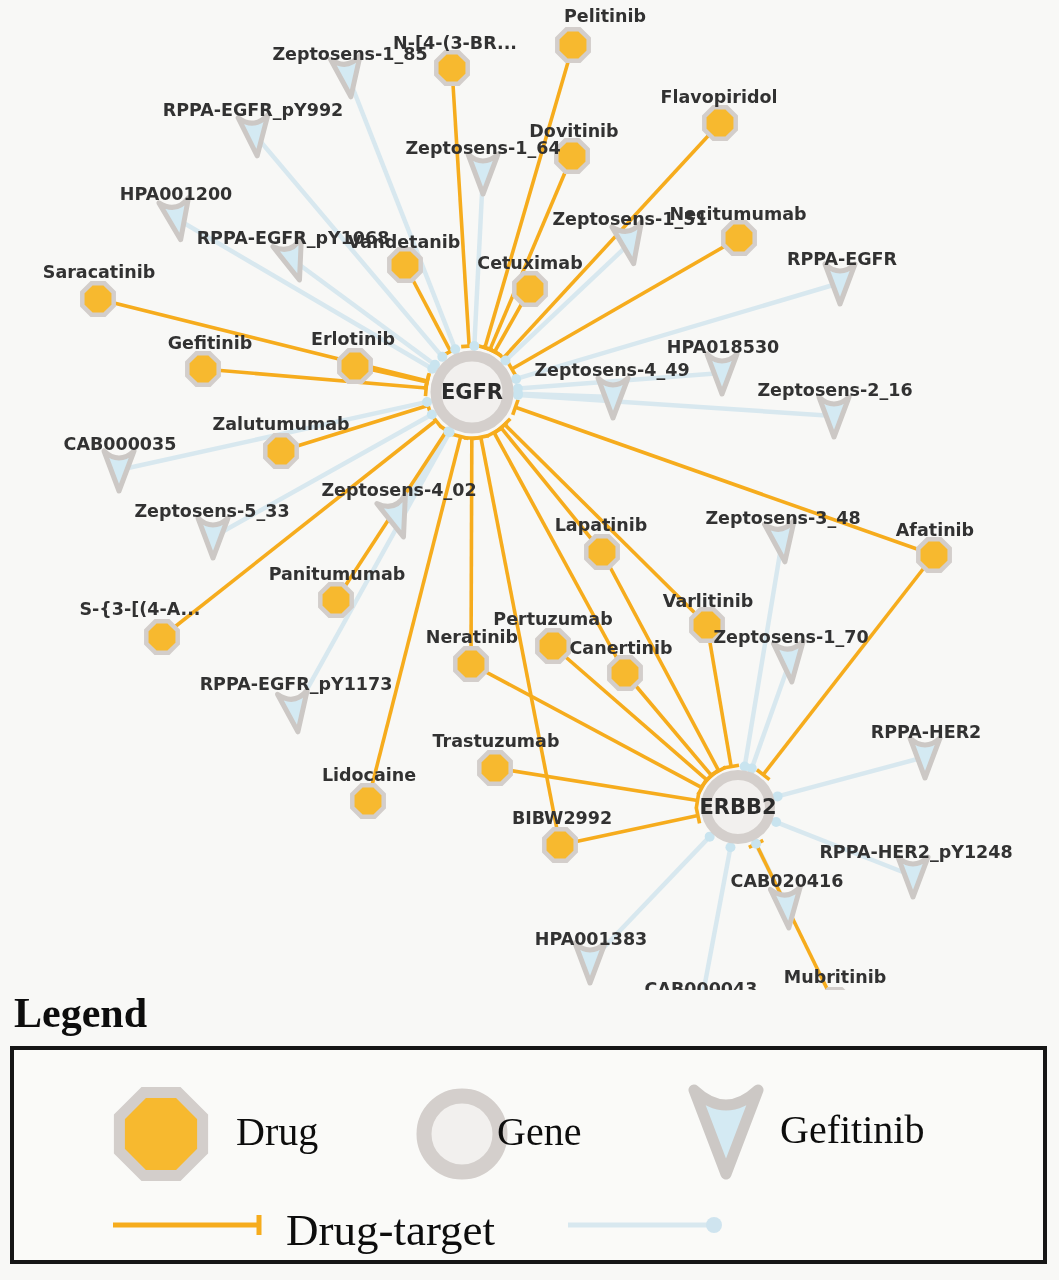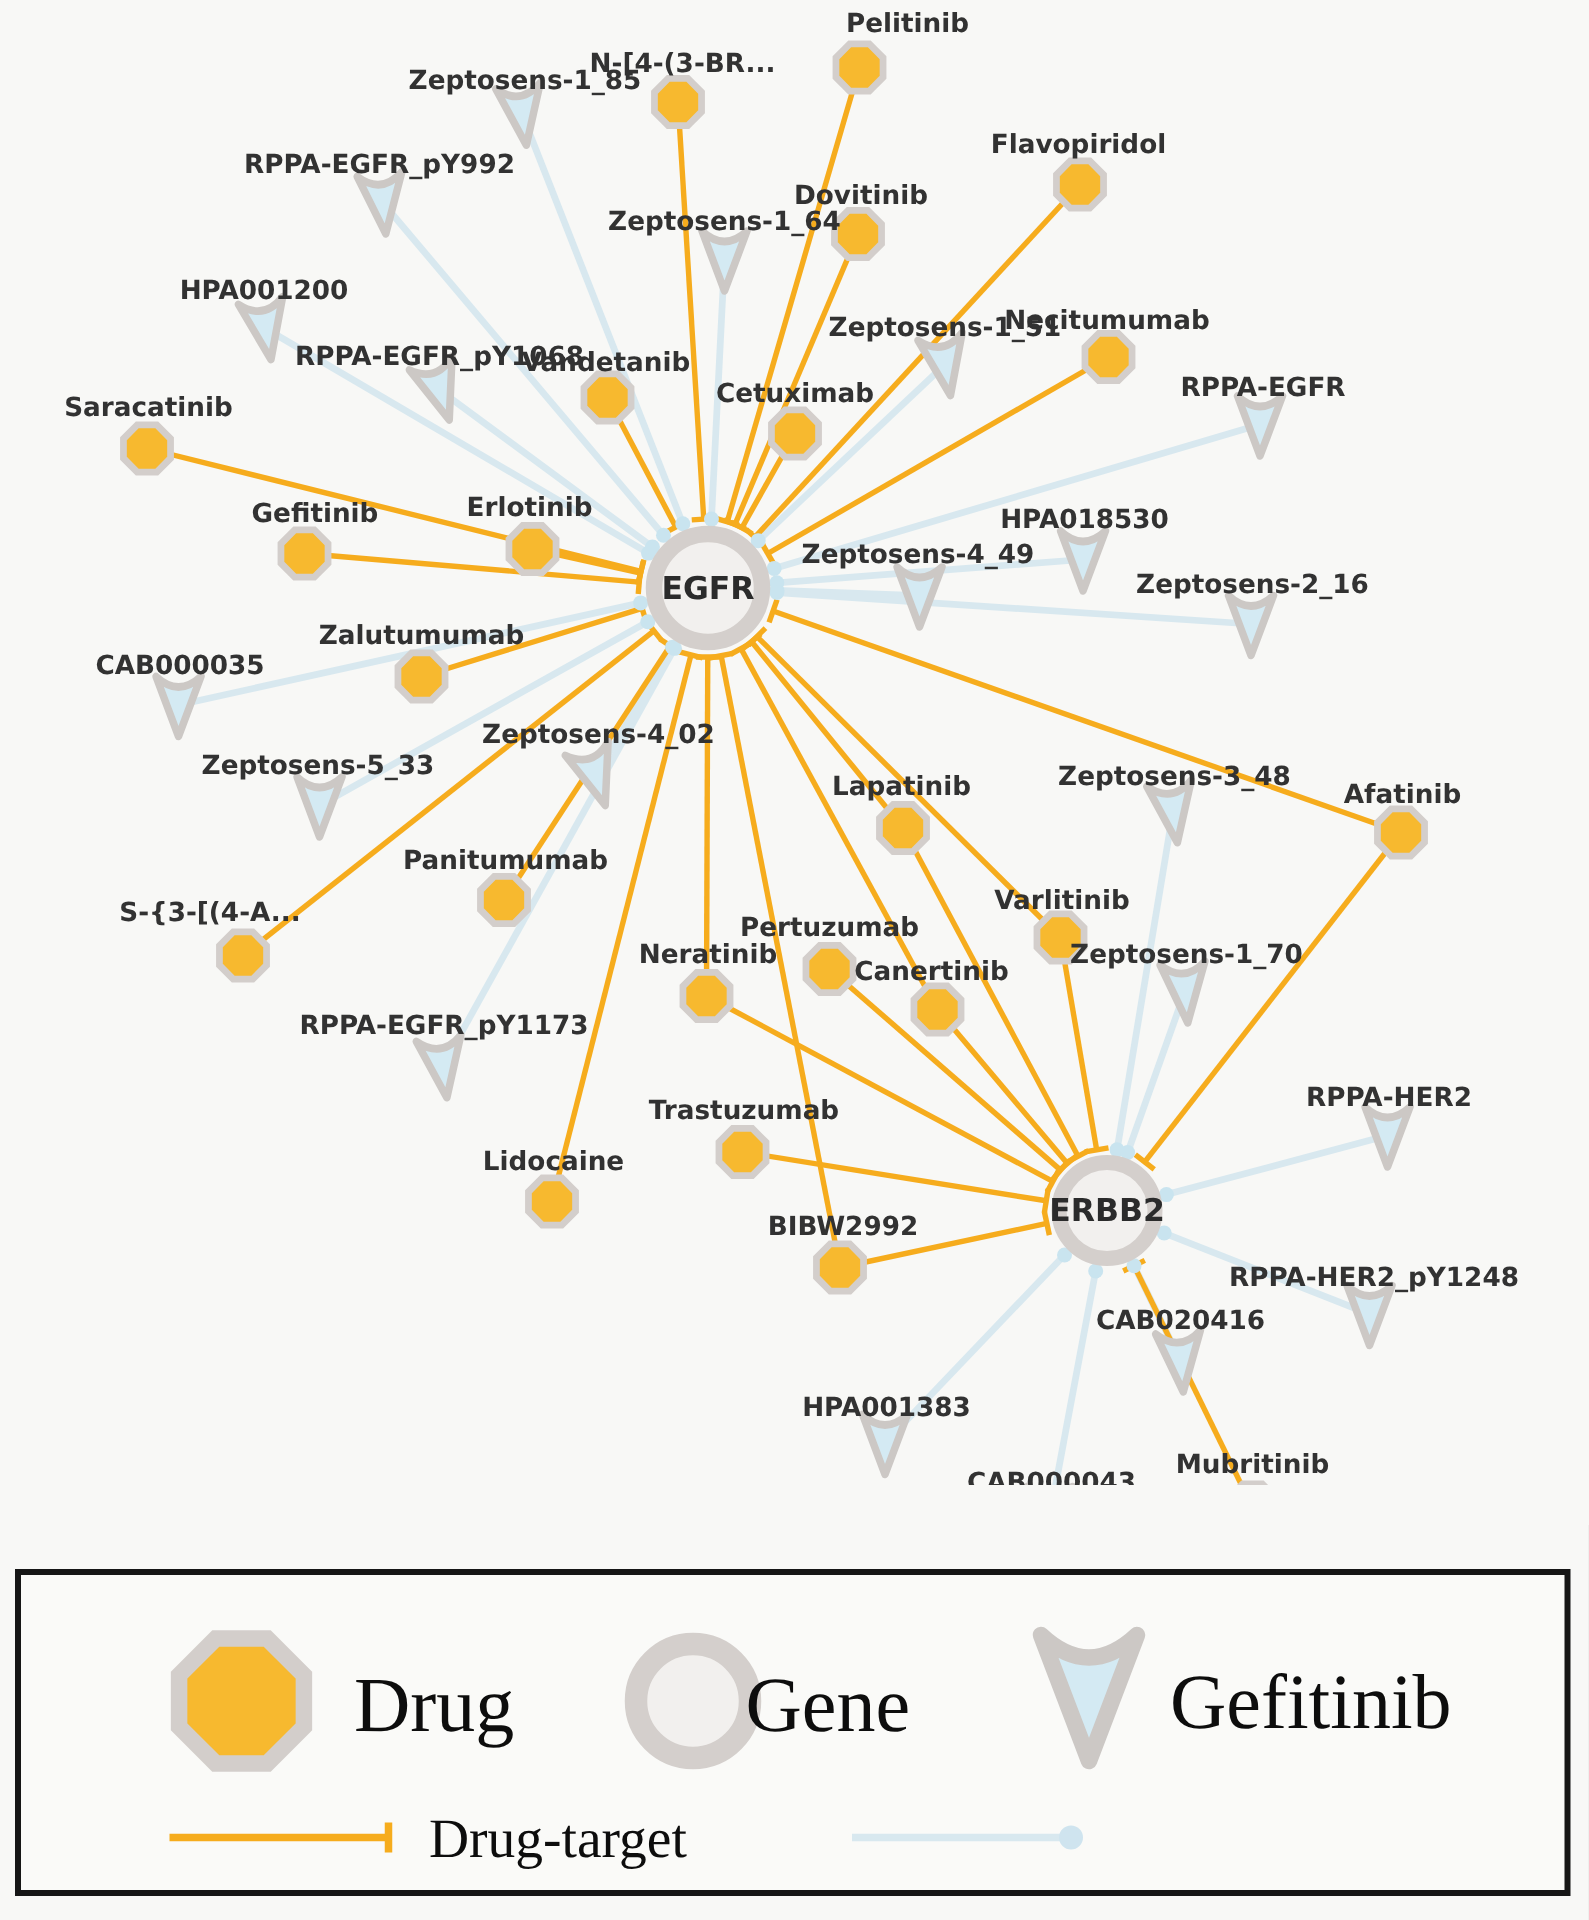"Legend" h2.legend-title { html: none -> <h2>Legend</h2> }
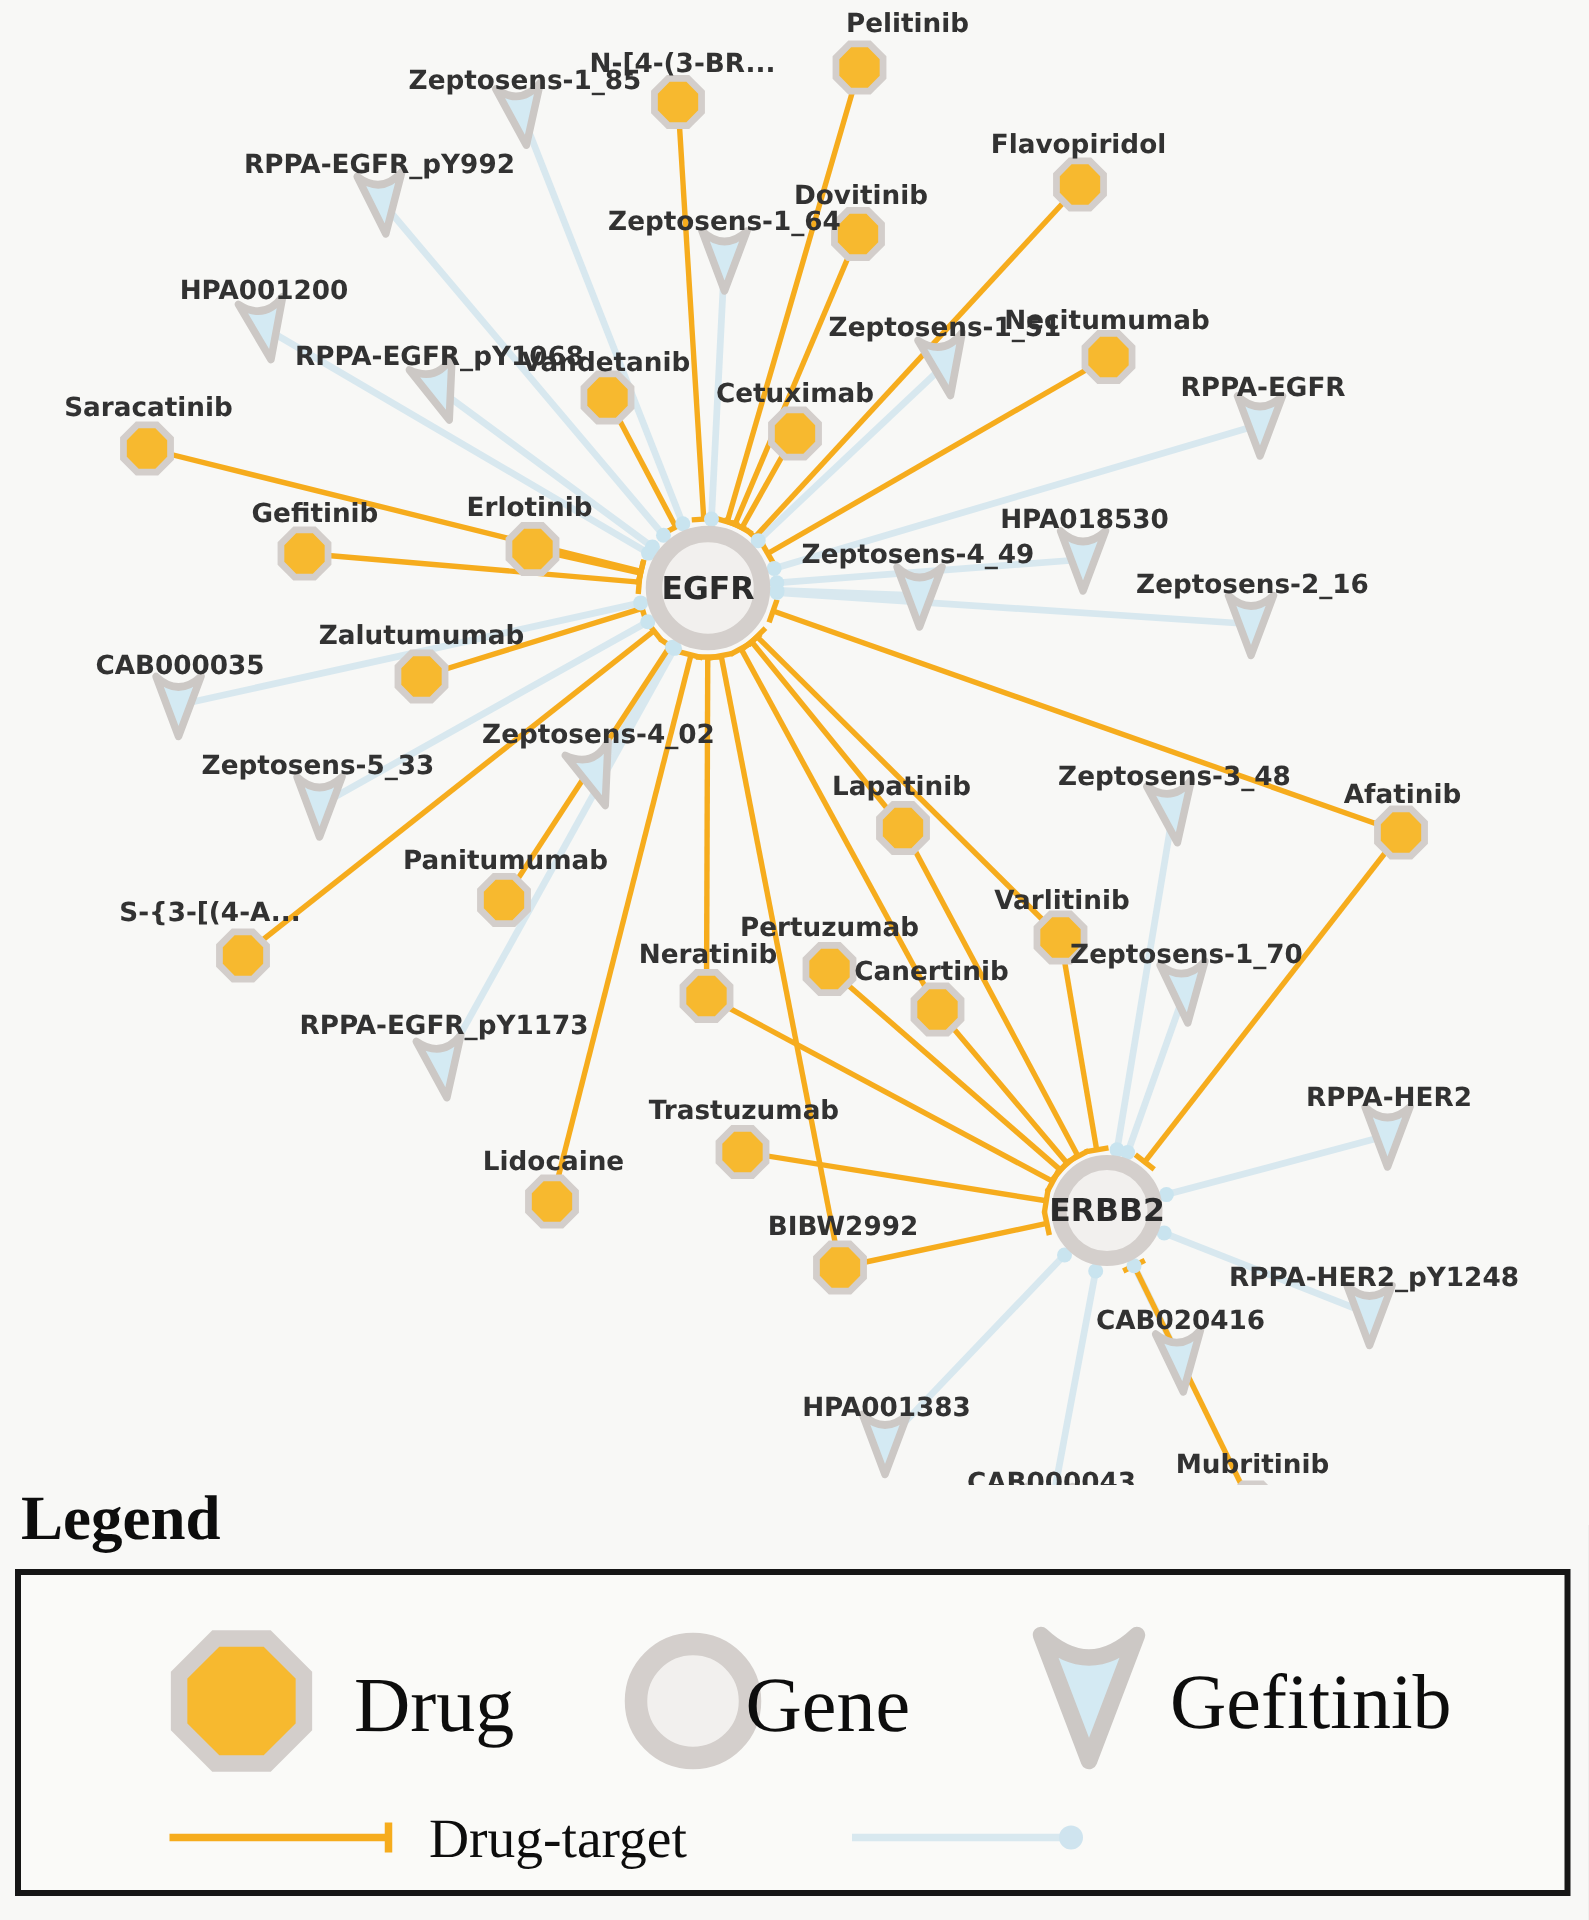"Drug" .row1 { font-size: 52px -> 40px }
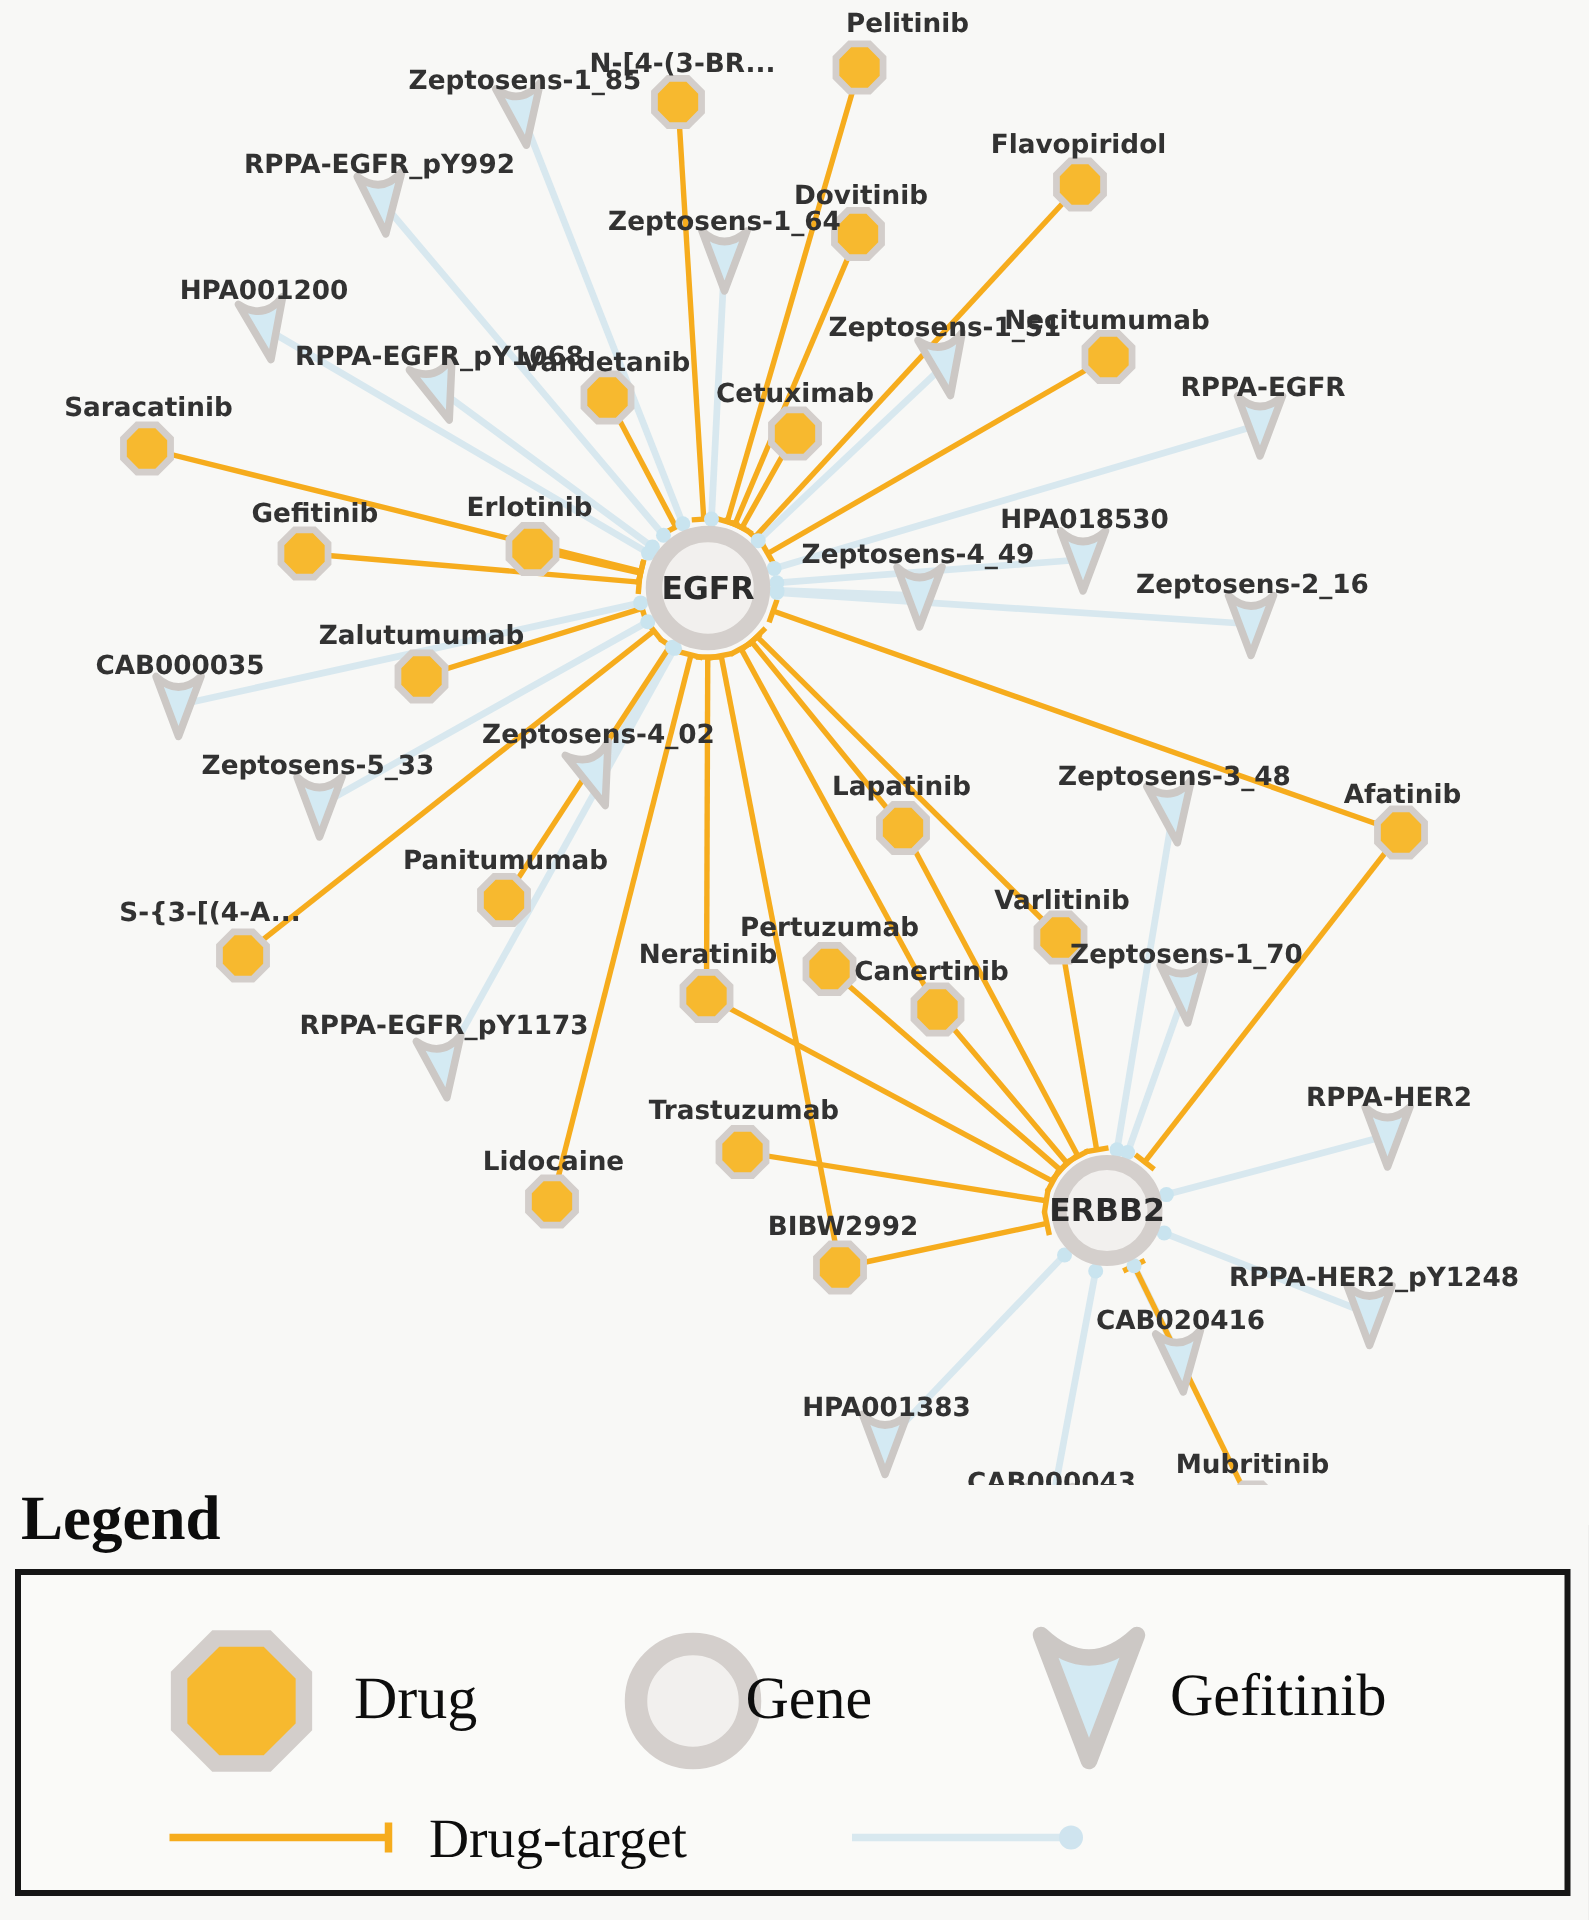"Drug-target" .row2 { font-size: 37px -> 45px }
